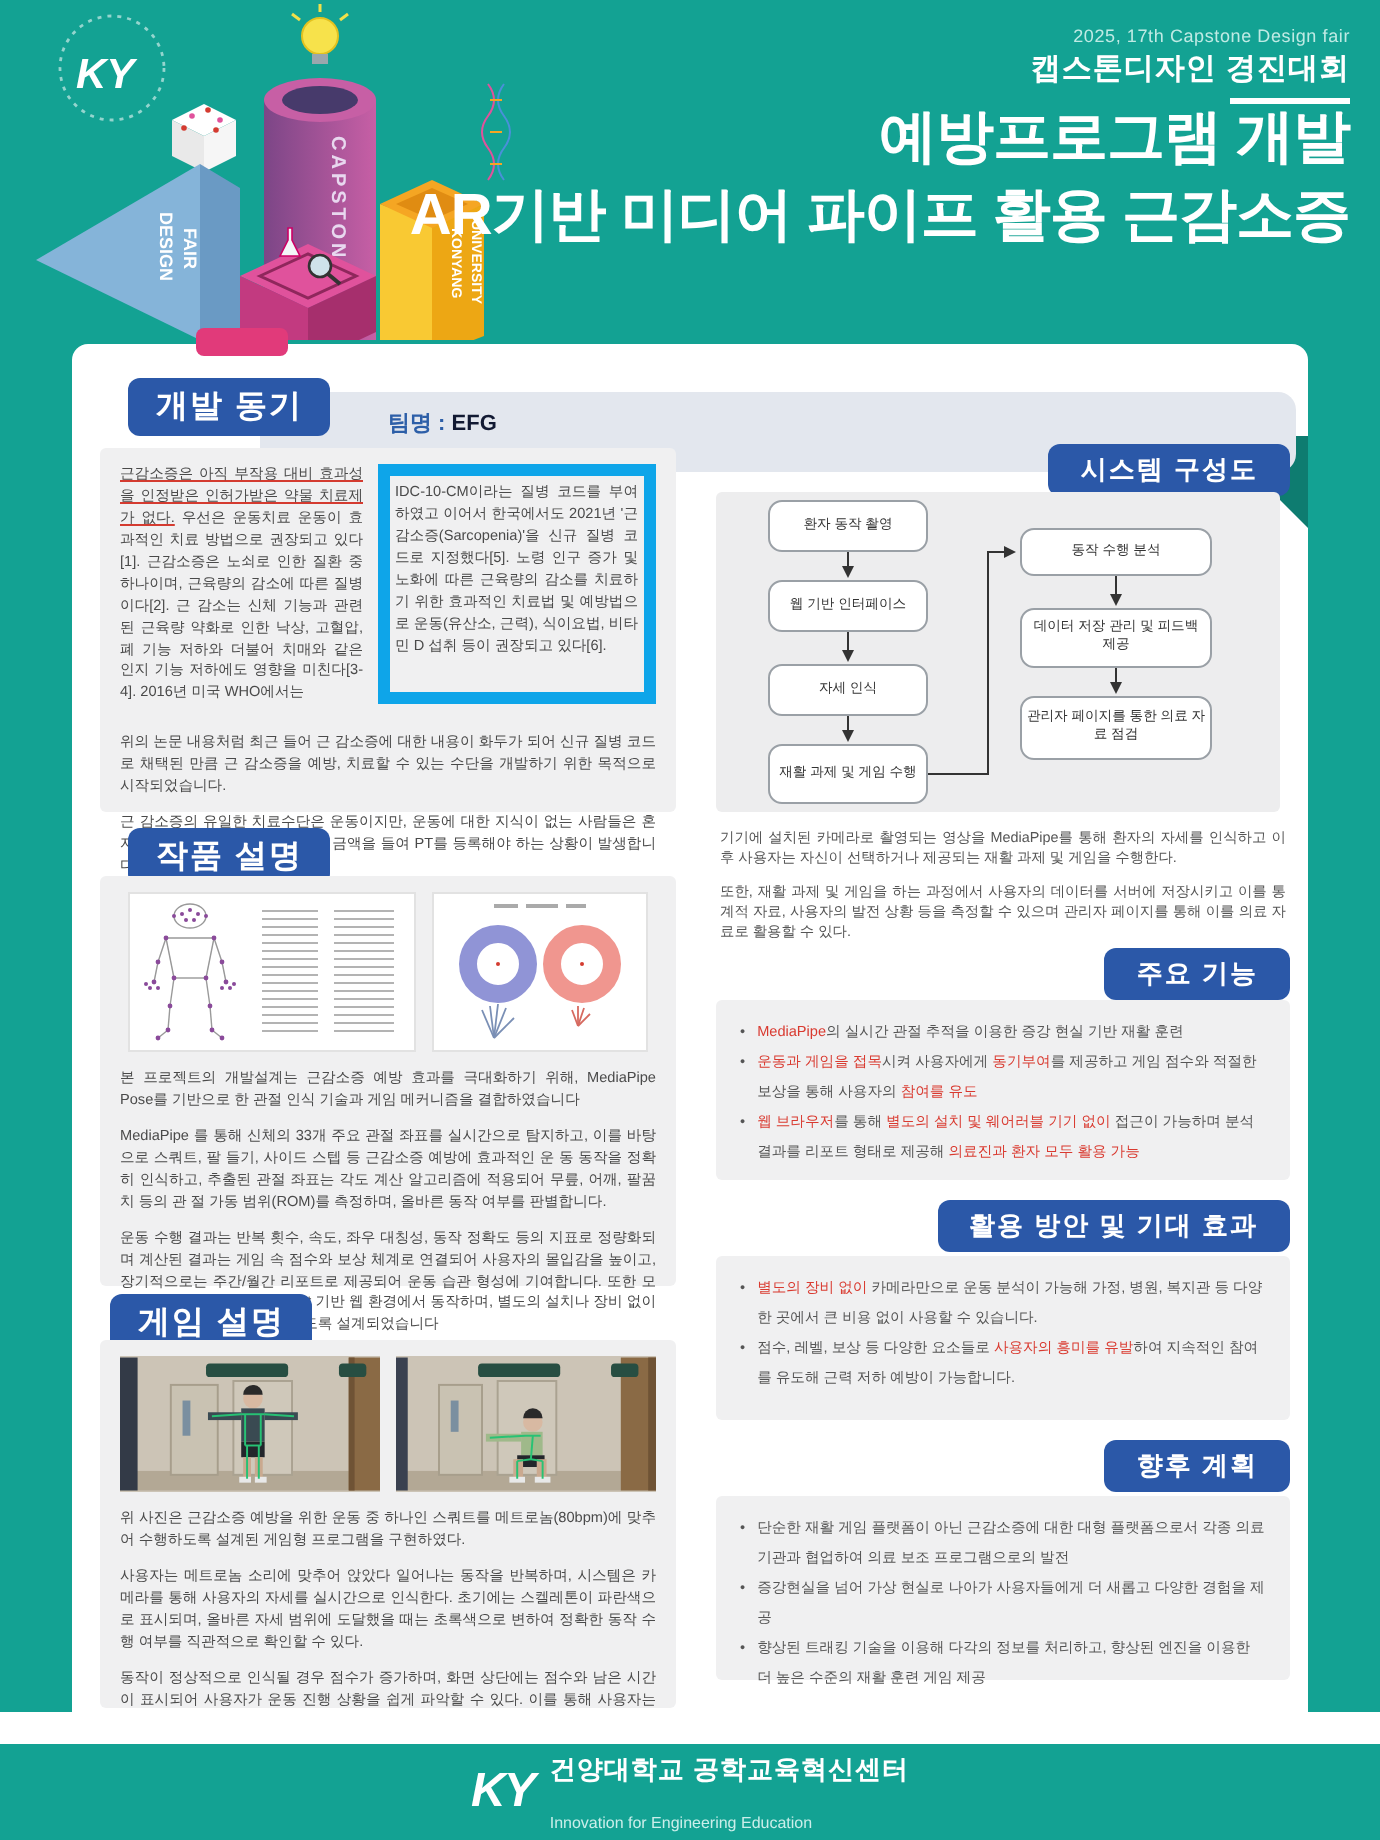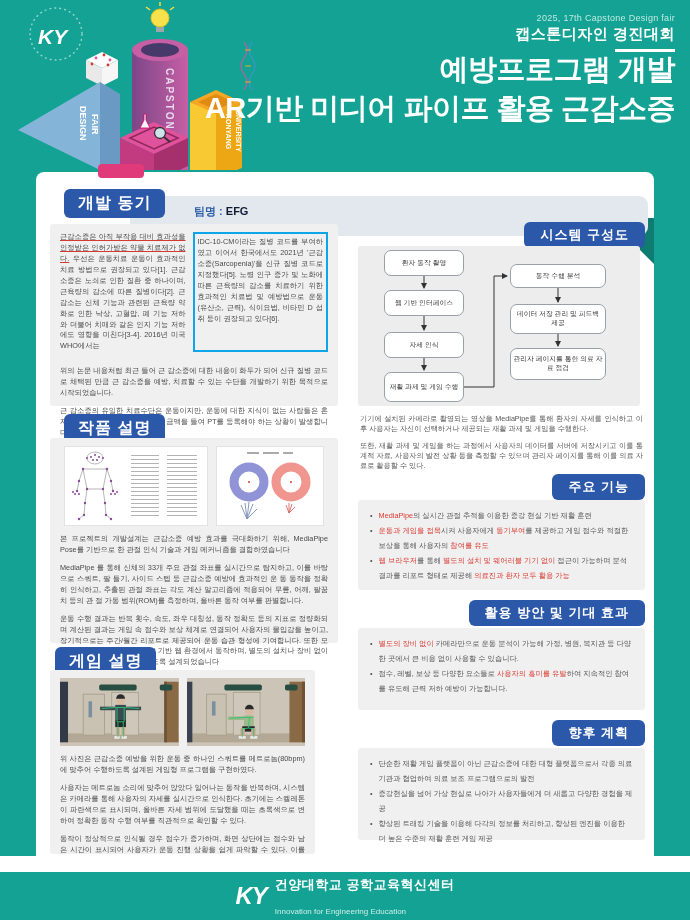"IDC-10-CM이라는 질병 코드를 부여하였고 이어서" .excerpt.boxed { border: 2px solid #0ea5e9 -> 6px solid #0ea5e9 }
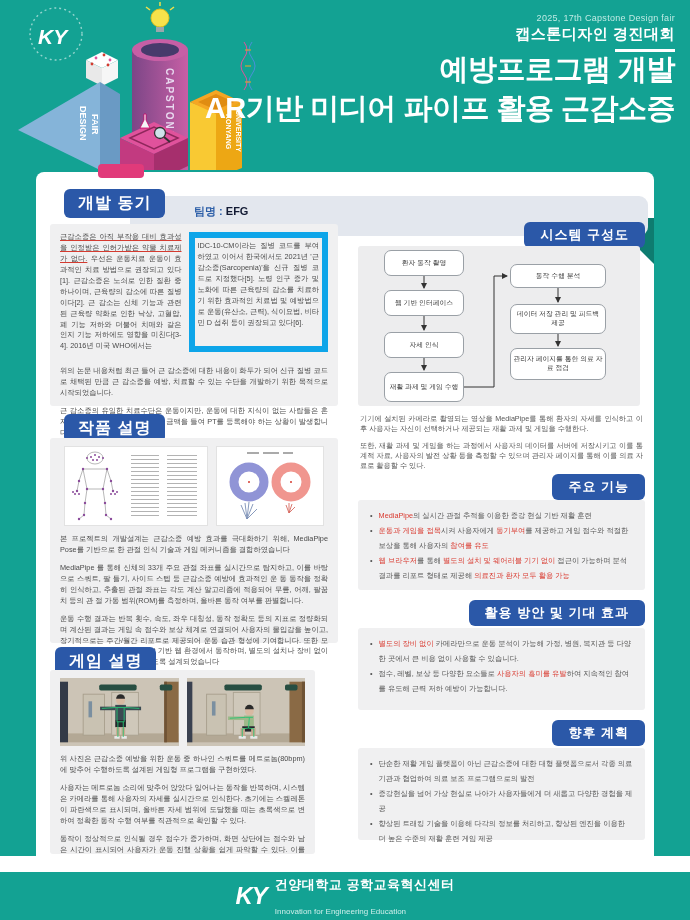"위 사진은 근감소증 예방을 위한" div.gbox { width: 265px -> 288px }
